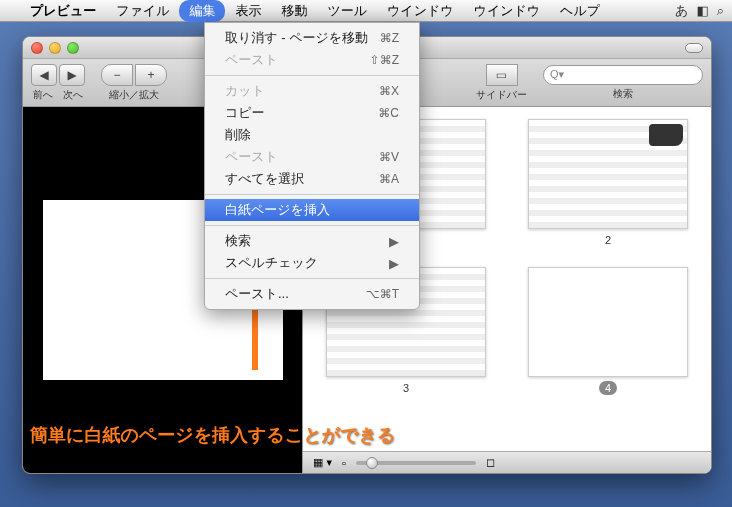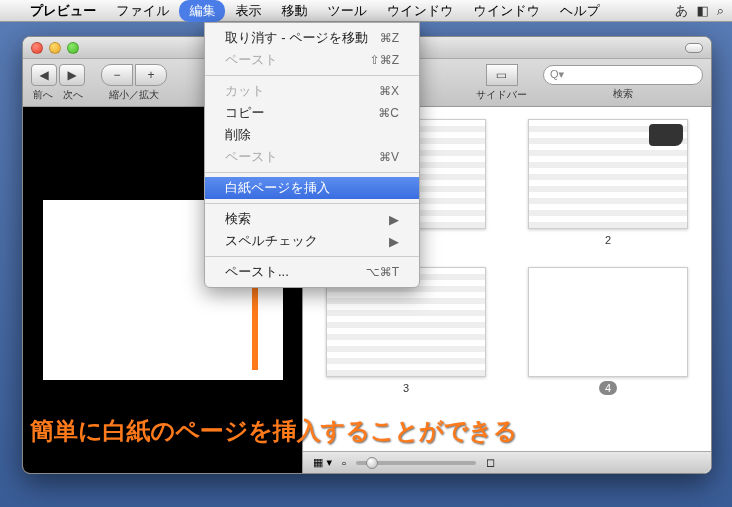"すべてを選択" div.dropdown-item { html: none -> <div> <span>すべてを選択</span> <span>⌘A</span> </div> }
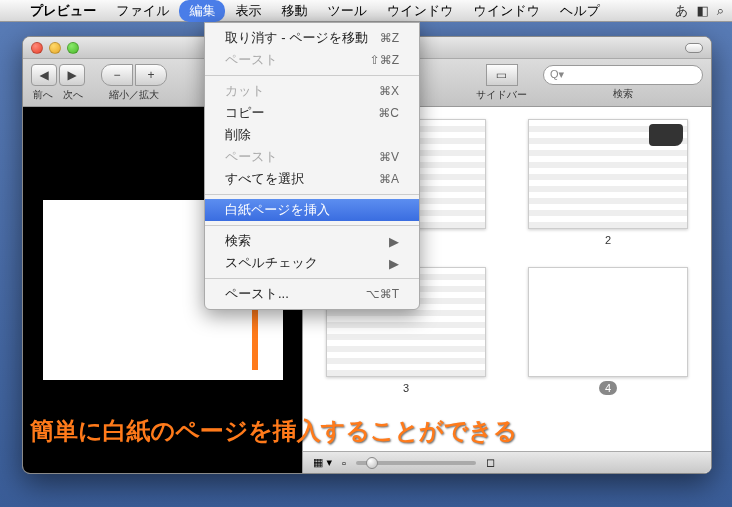"簡単に白紙のページを挿入することができる" .annotation { font-size: 24px -> 18px }
